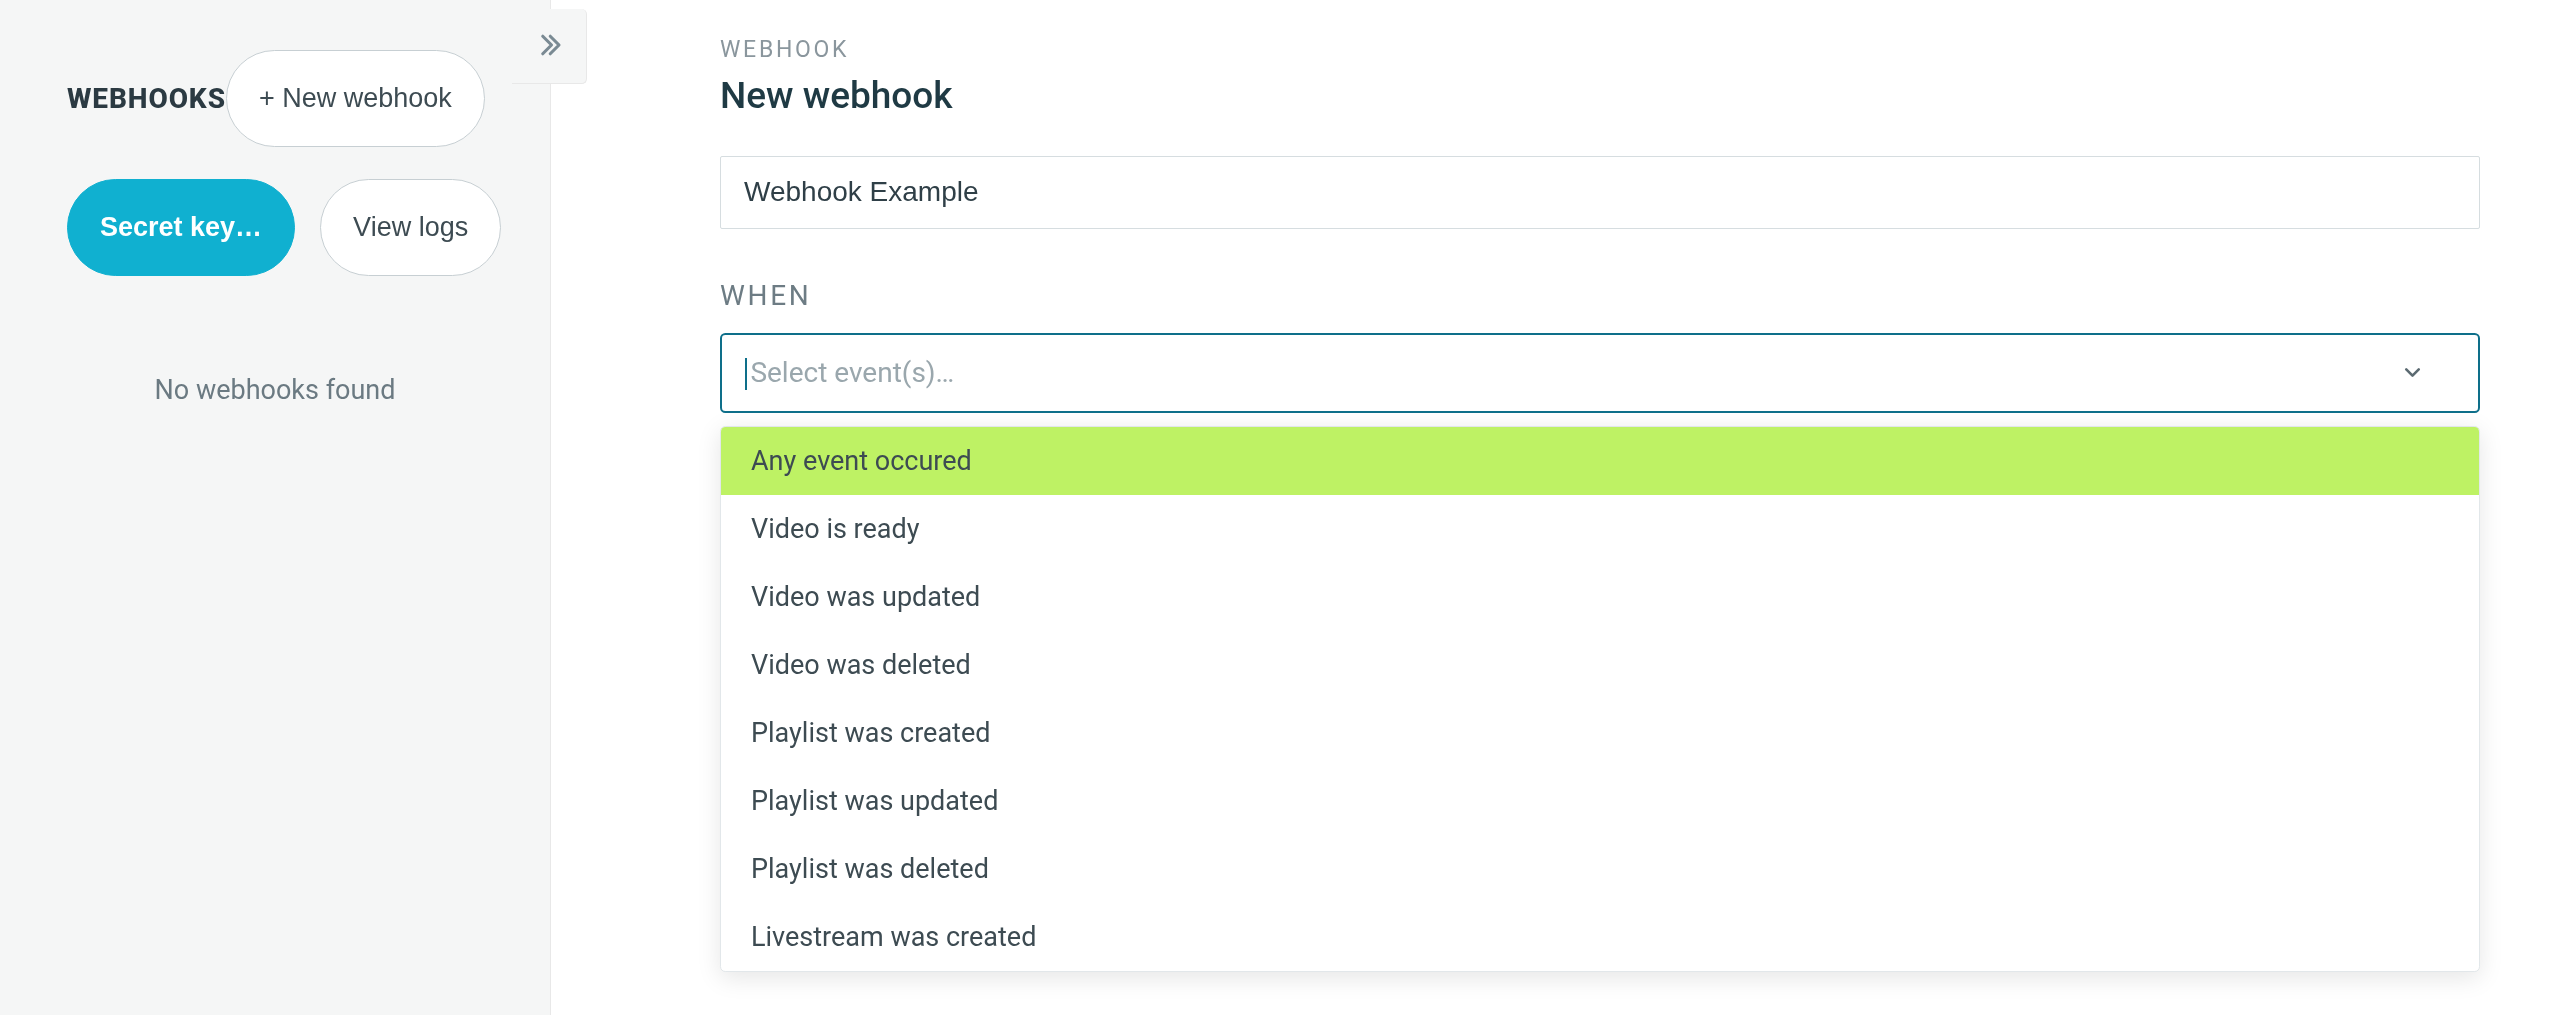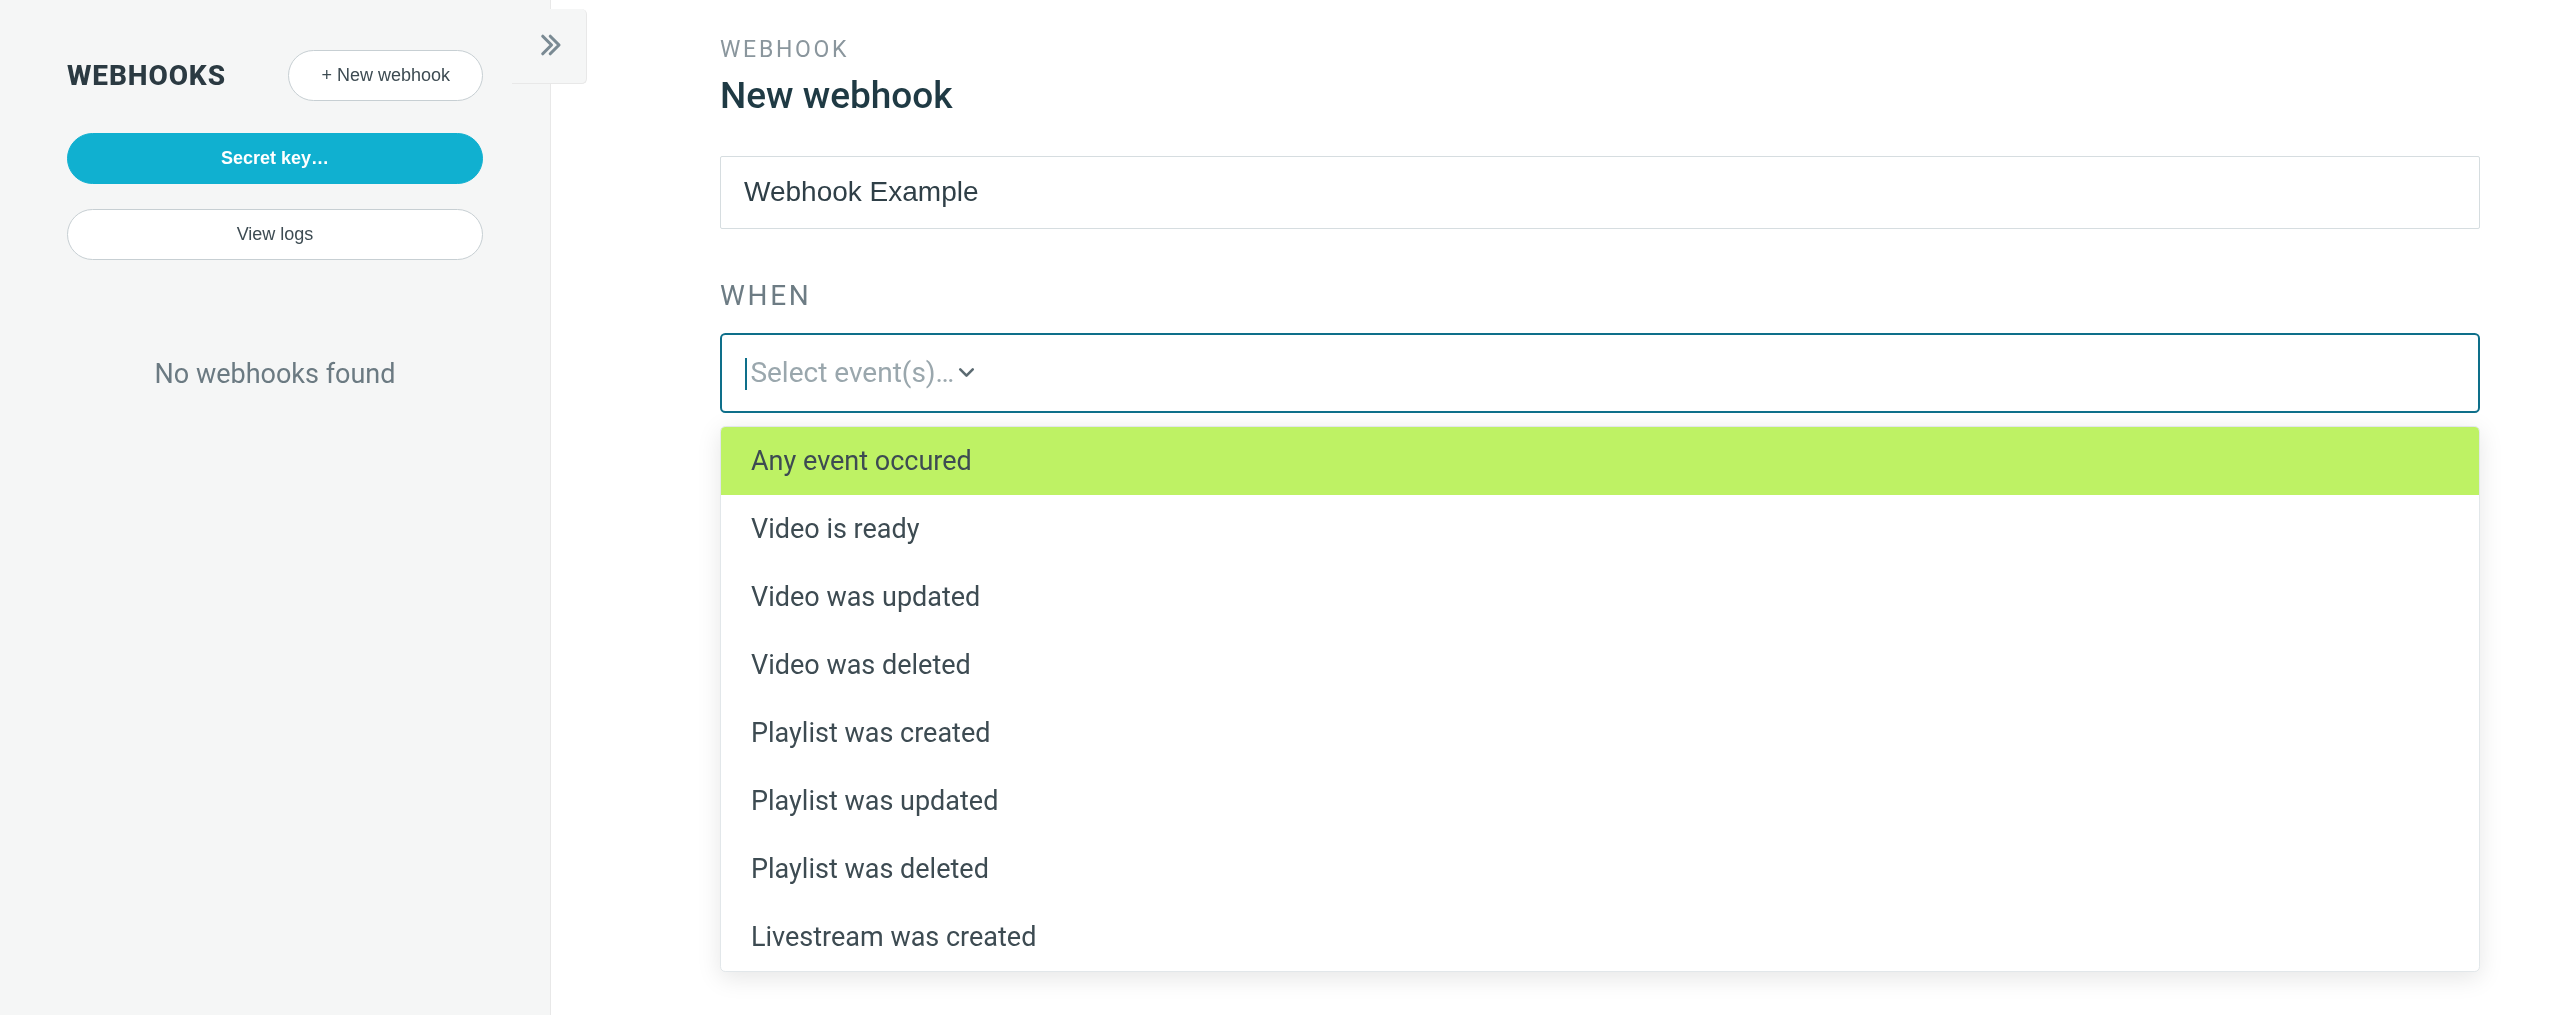"+ New webhook" .btn { font-size: 18px -> 27px; padding: 14px 32px -> 32px 32px }
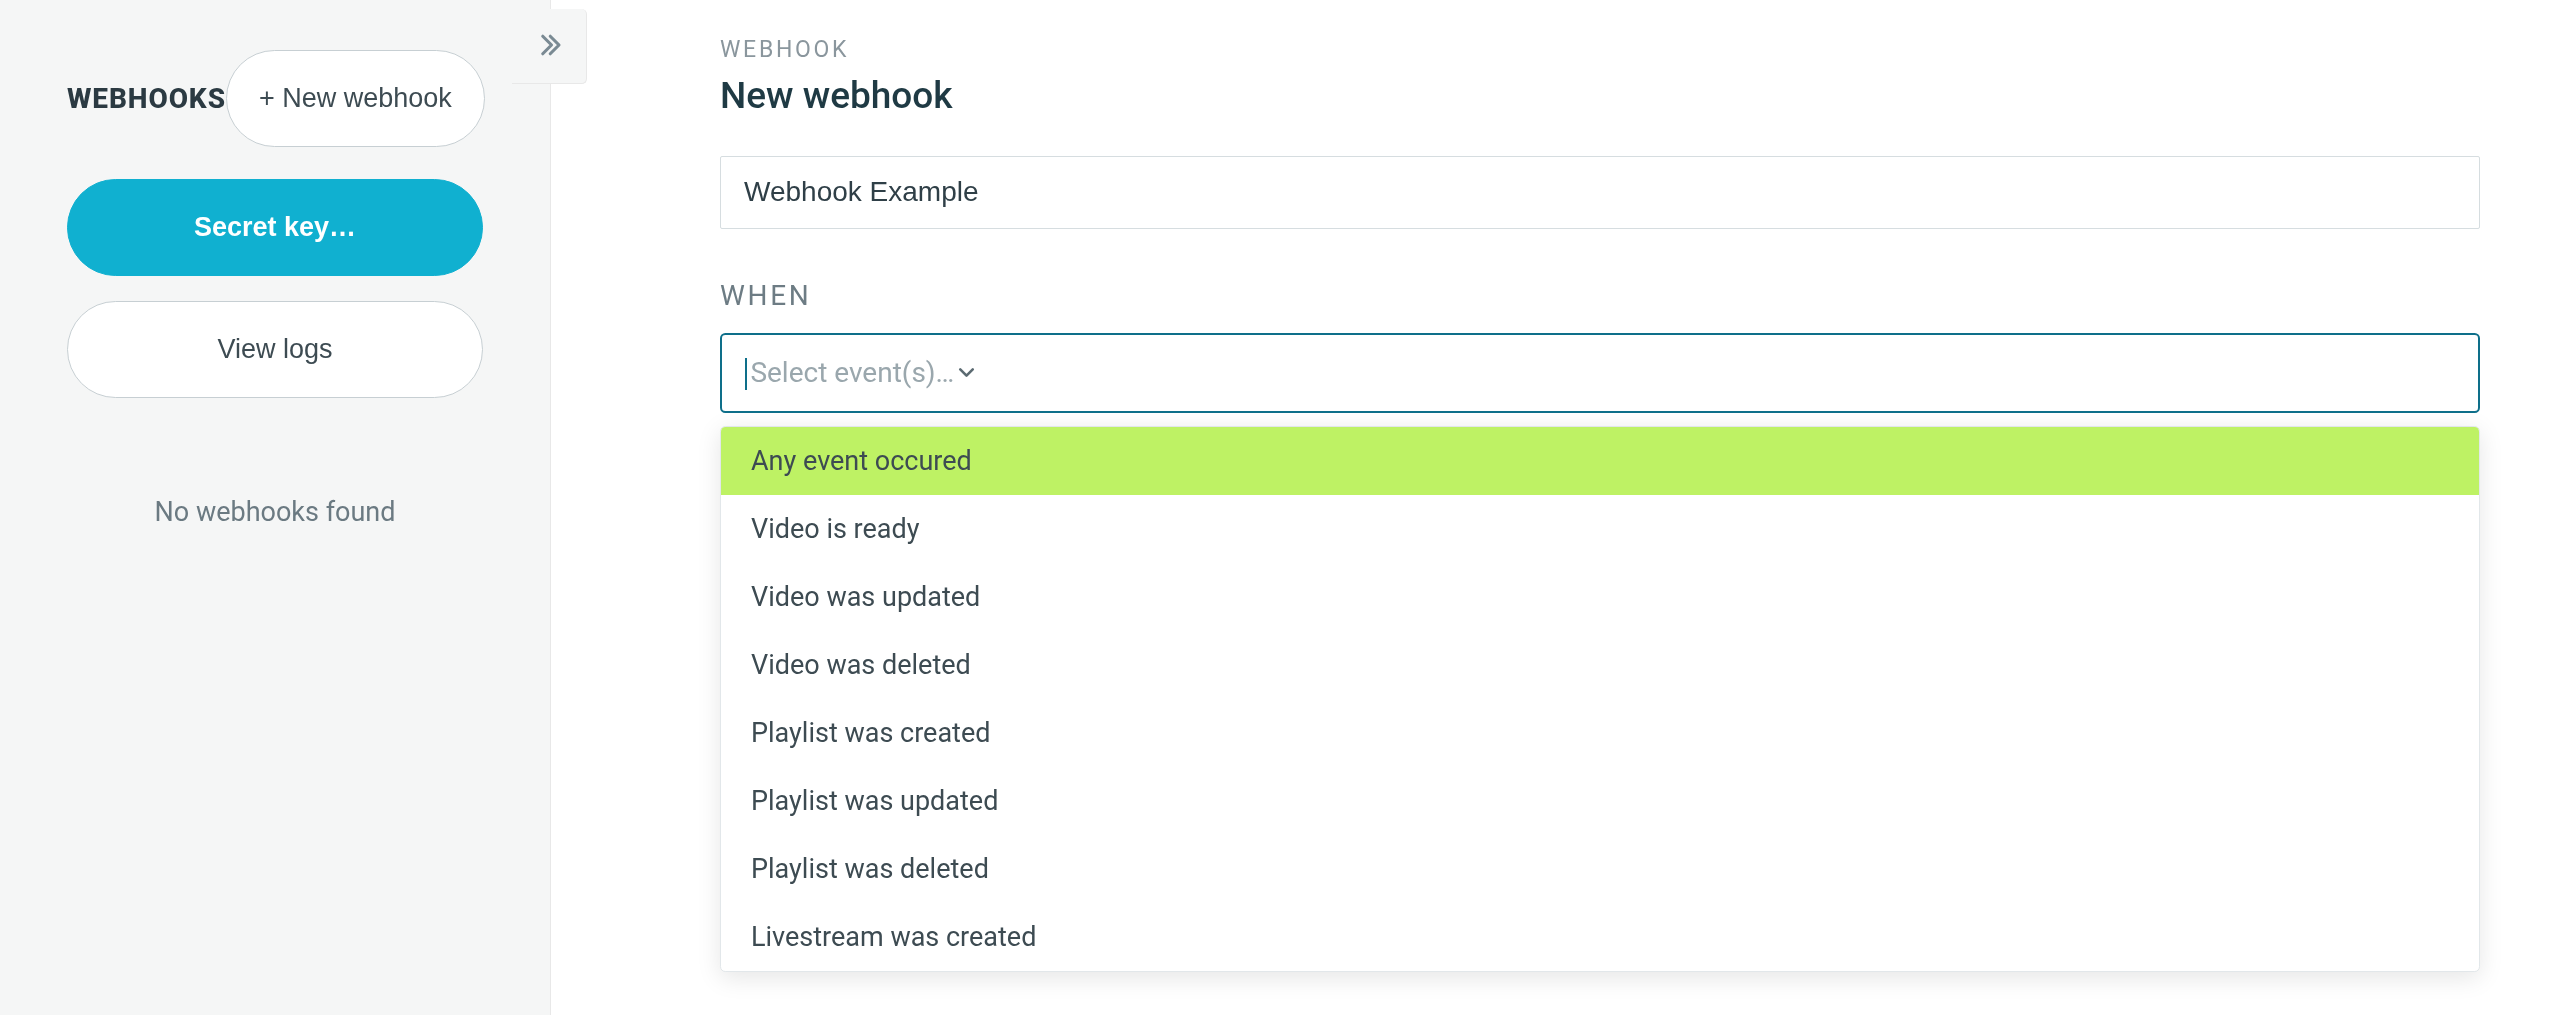"Secret key…" .sidebar-actions { flex-direction: column -> none }
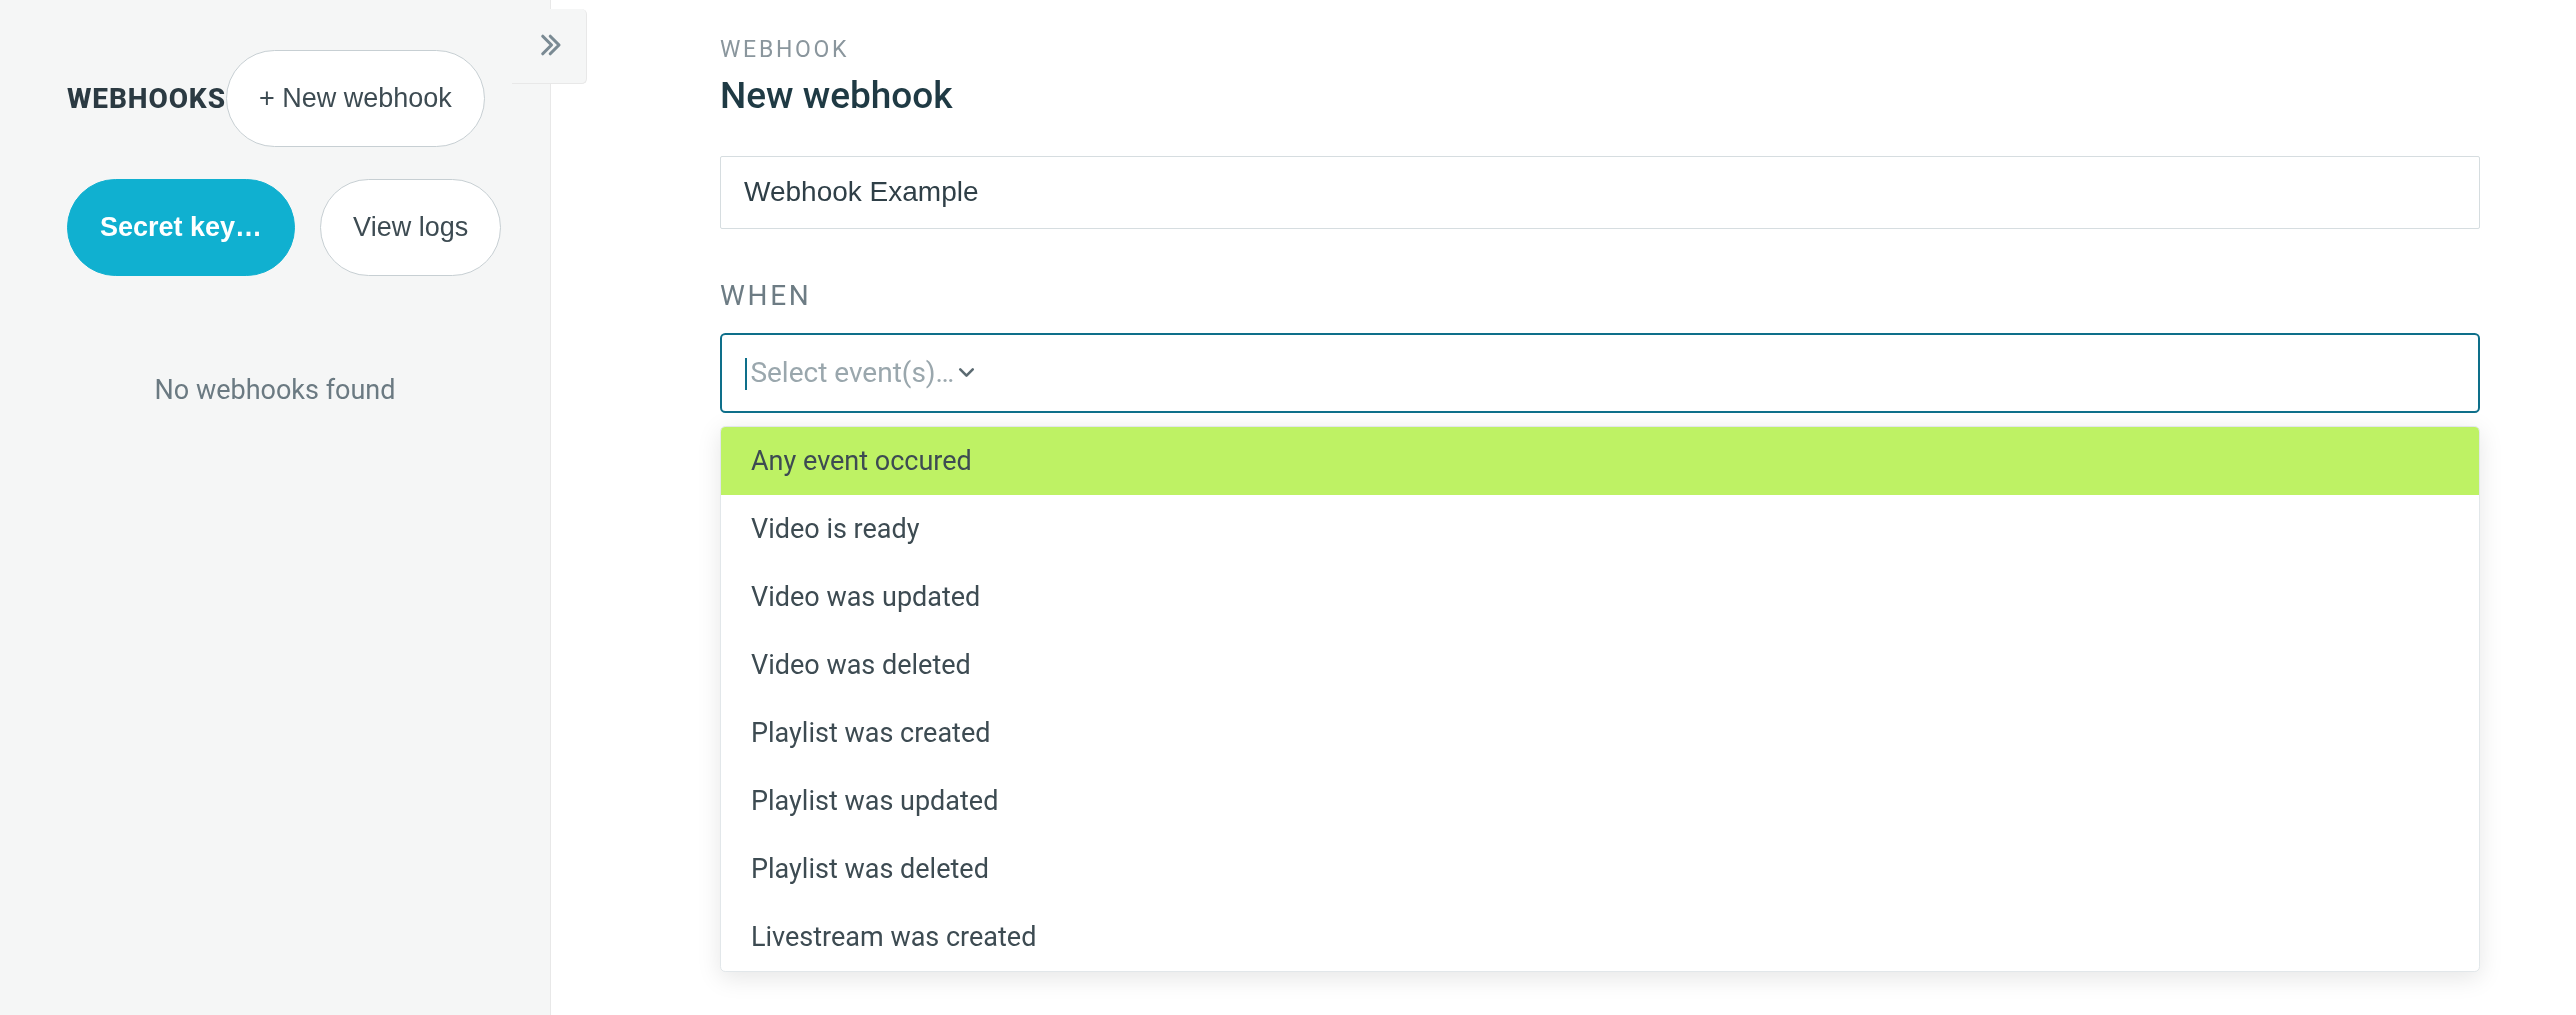"Select event(s)…" .select-box { justify-content: none -> space-between }
